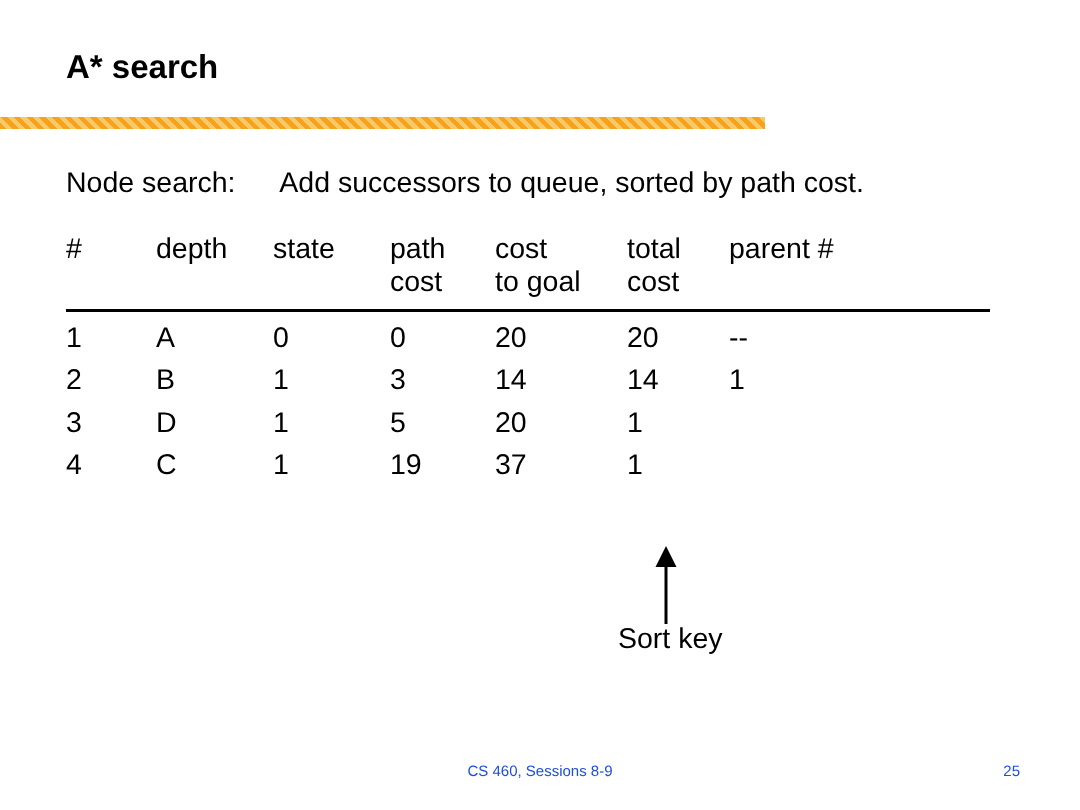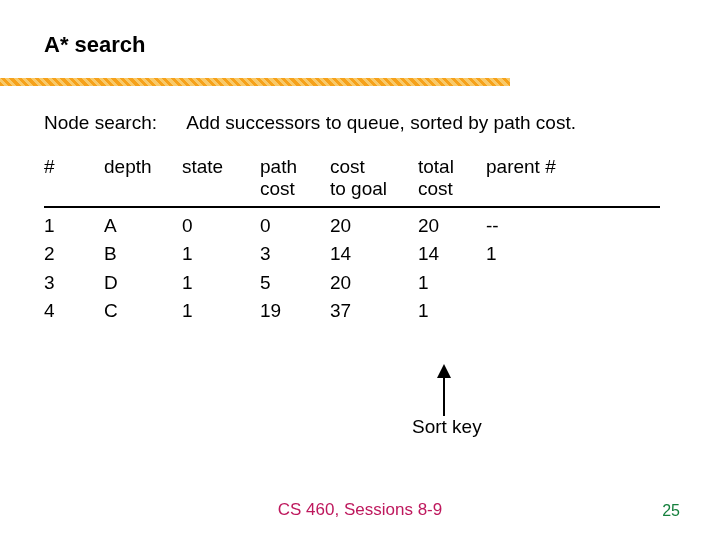"CS 460, Sessions 8-9" .footer { color: #be185d -> #1d4ed8; font-size: 17px -> 10px }
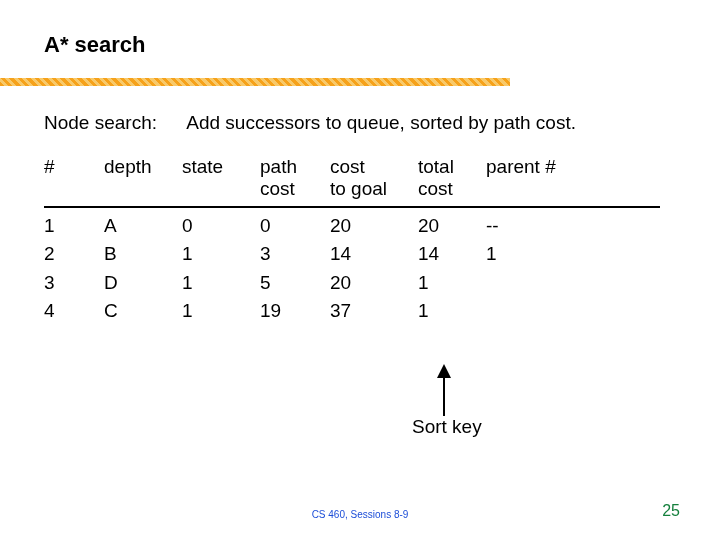"25" .page-num { color: #15803d -> #1d4ed8; font-size: 16px -> 10px }
